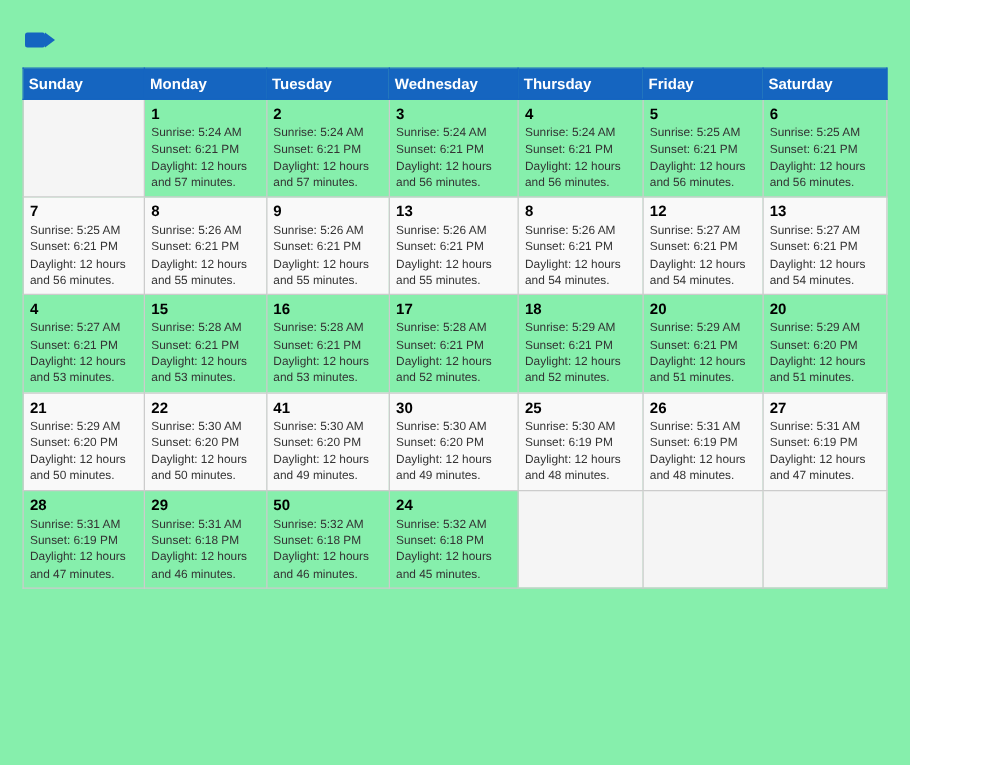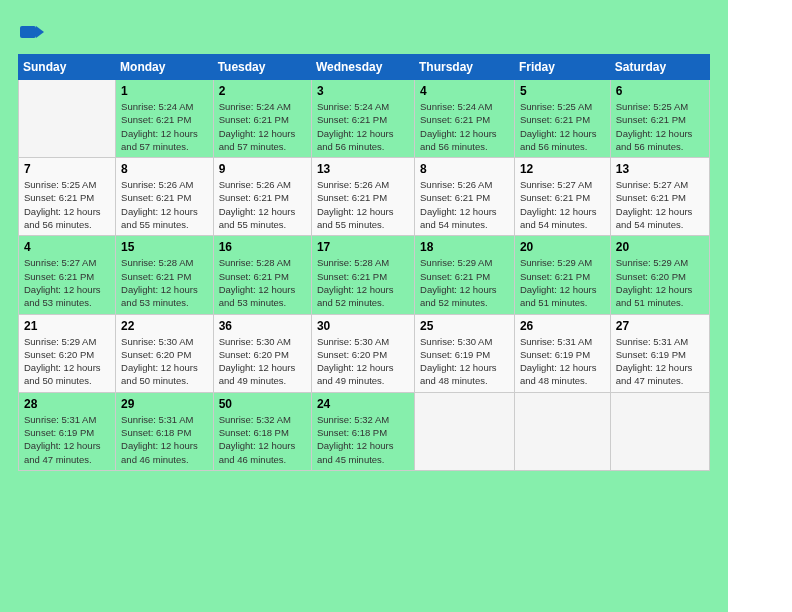"36" span.day-num { text: 36 -> 41 }
